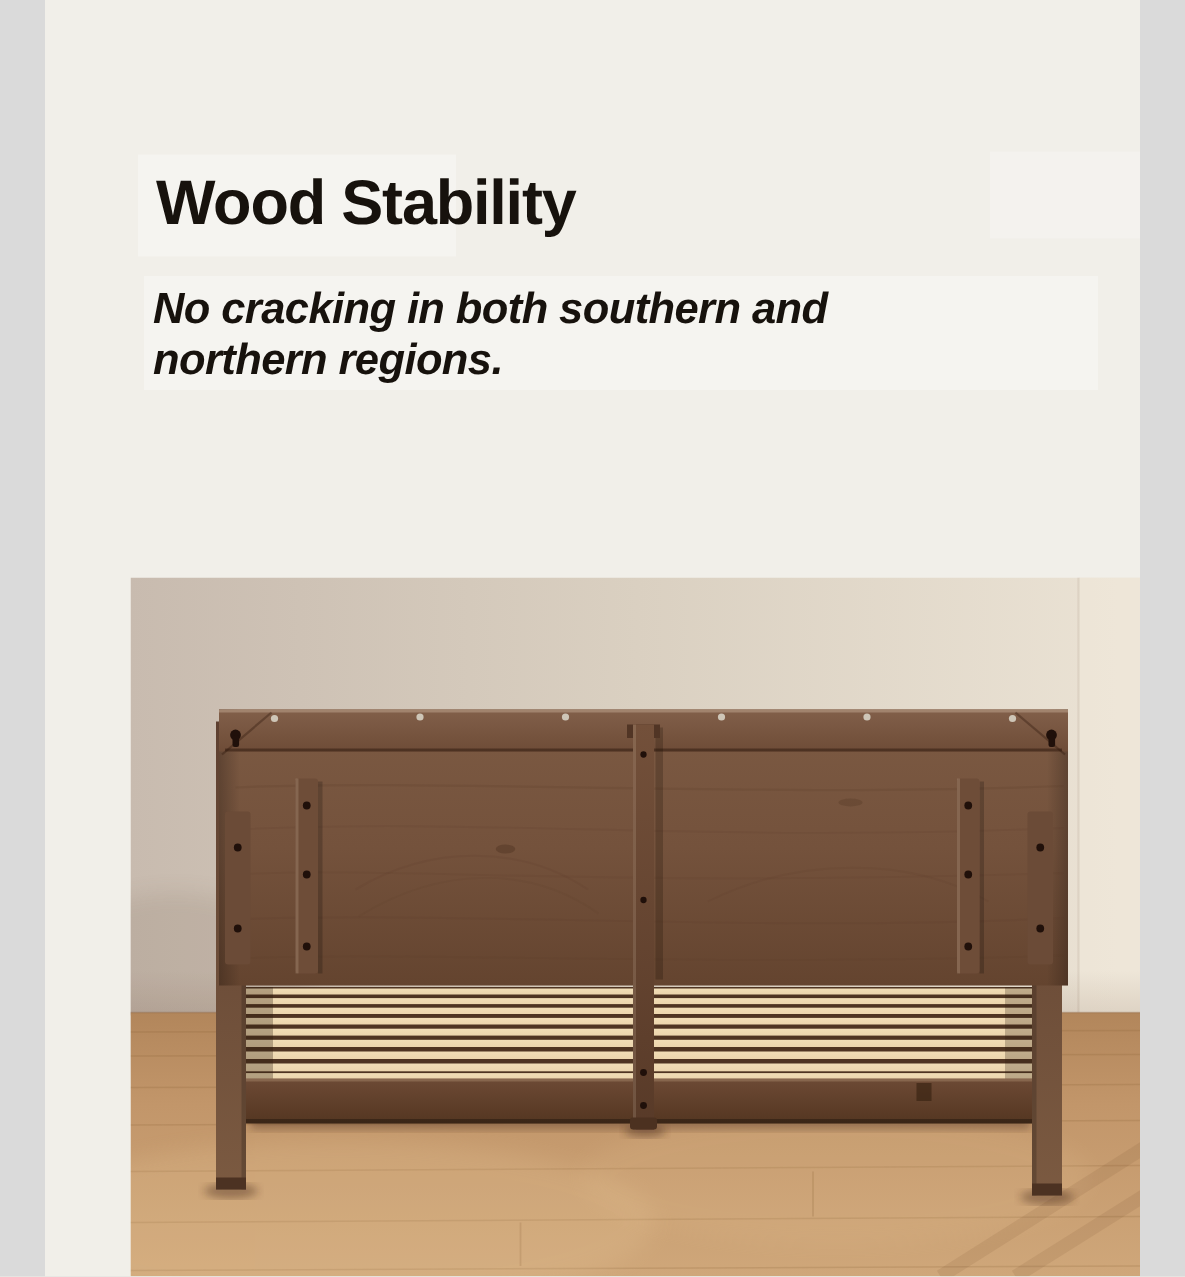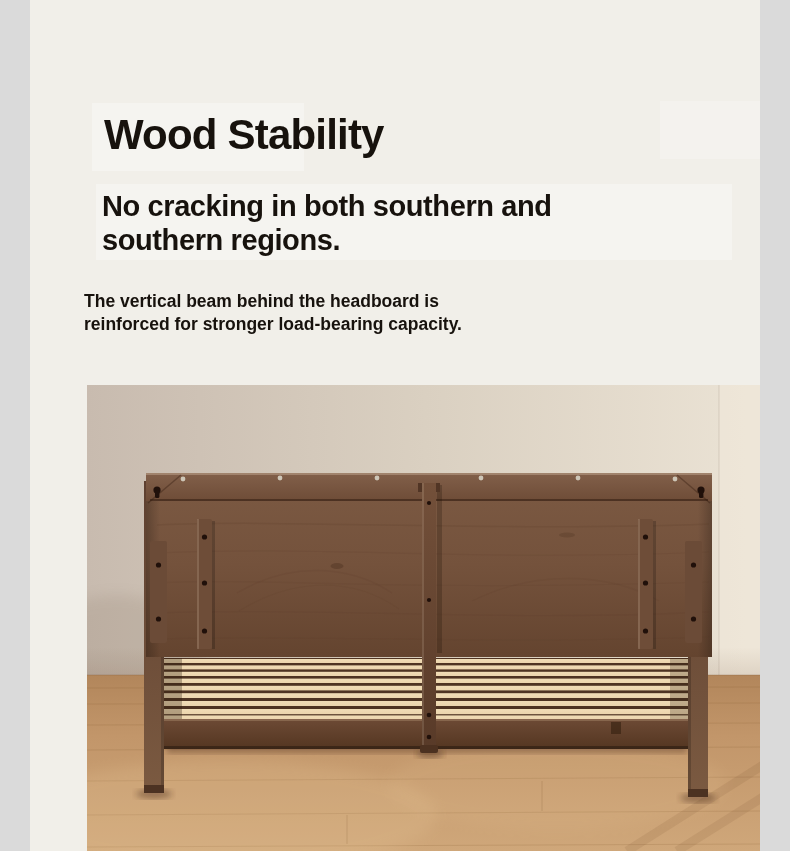"No cracking in both southern" .headline span { font-style: none -> italic }
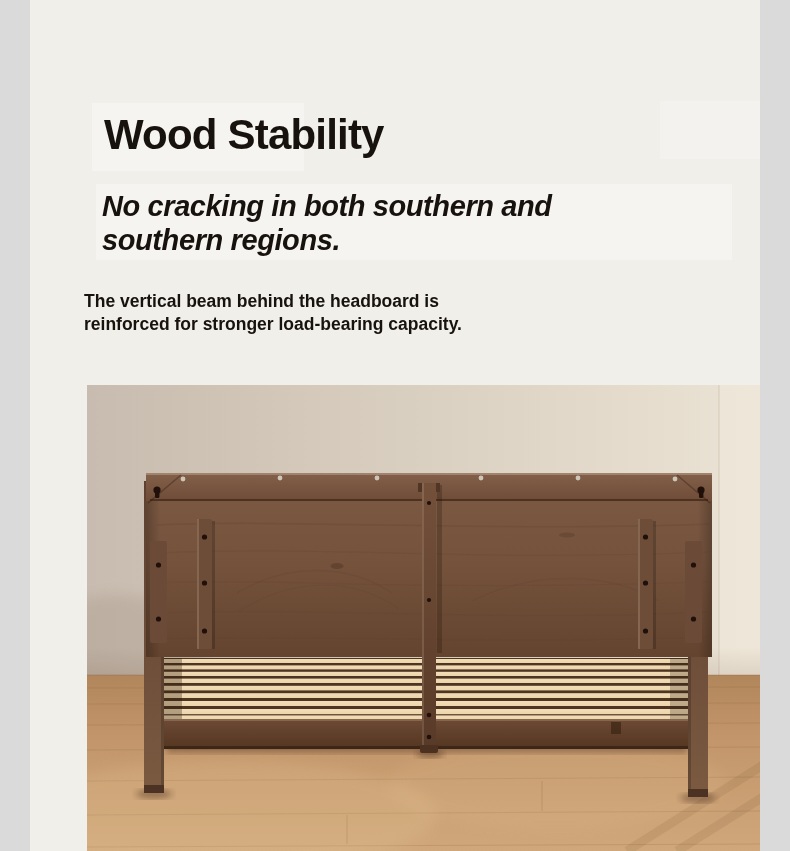"southern regions." span { text: southern -> northern }
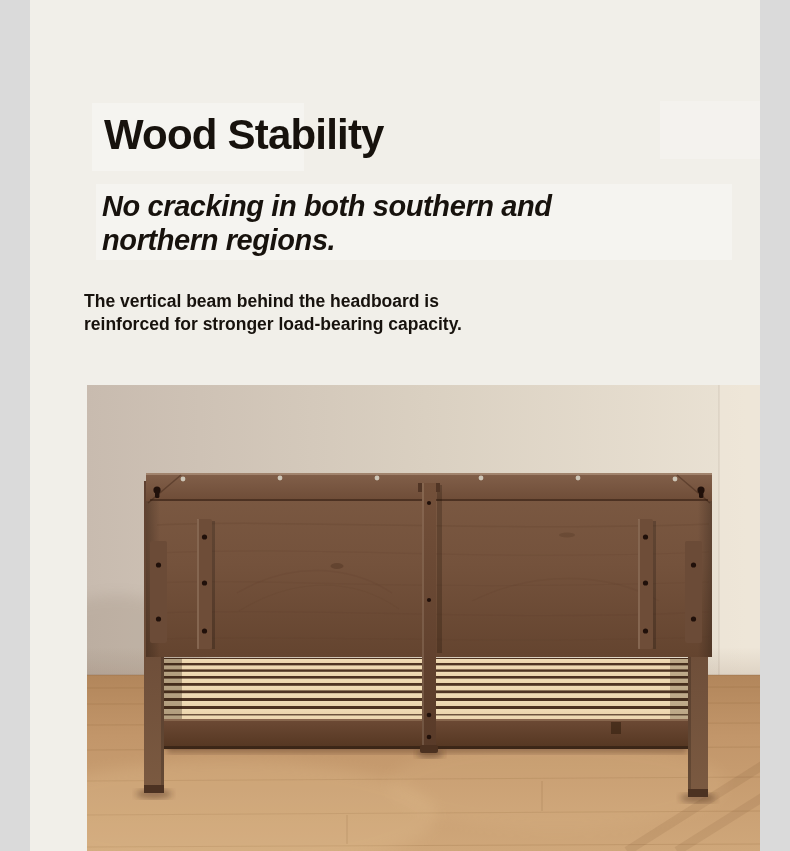"The vertical beam behind the" p.description { html: <p> <span>The vertical beam behind the headboard is</span> <span>reinforced for stronger load-bearing capacity.</span> </p> -> none }
